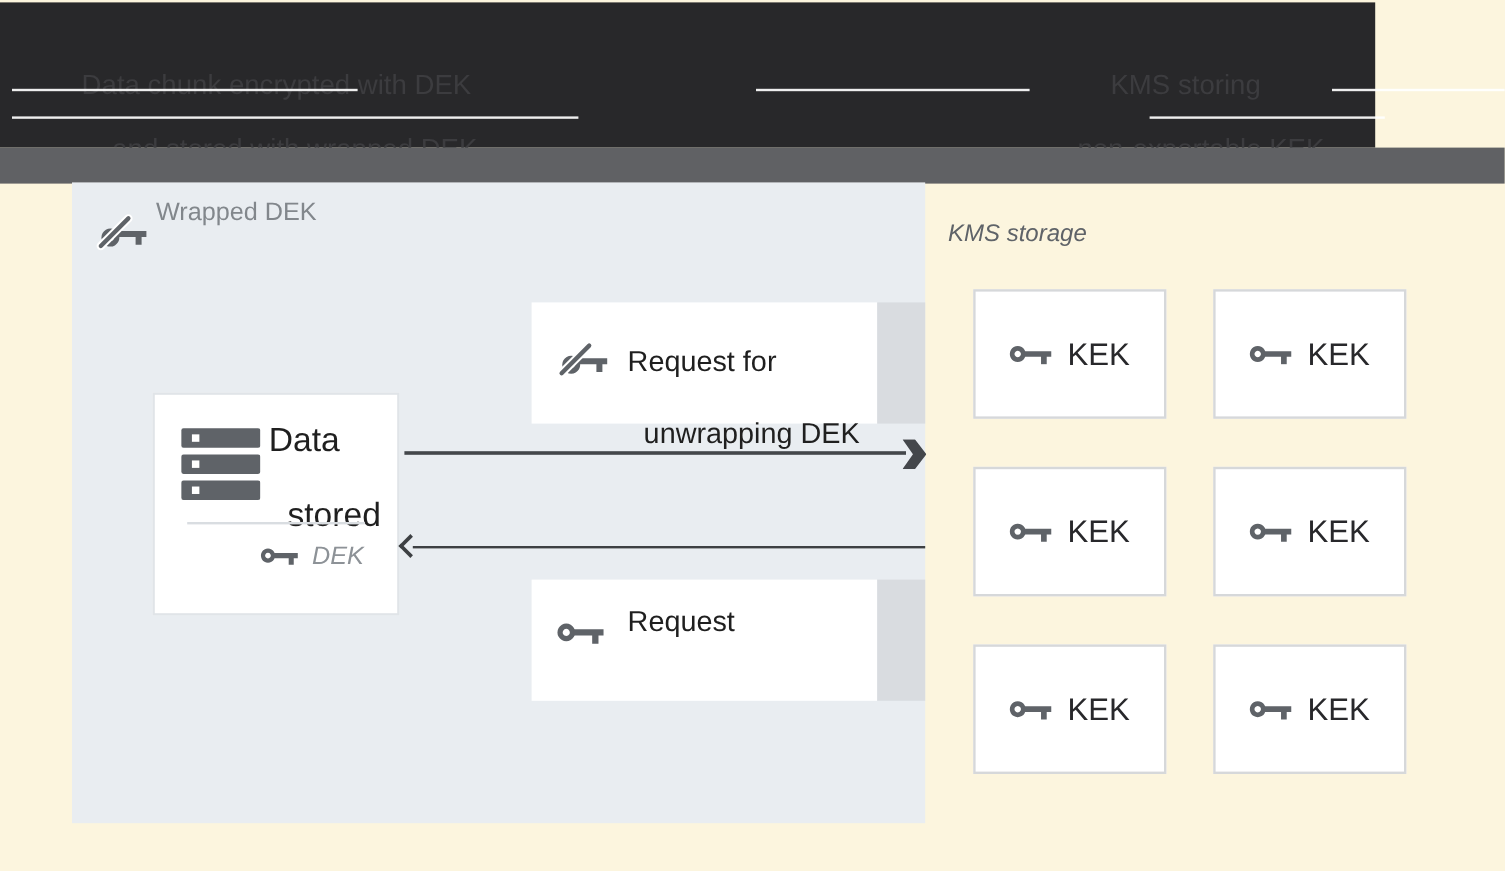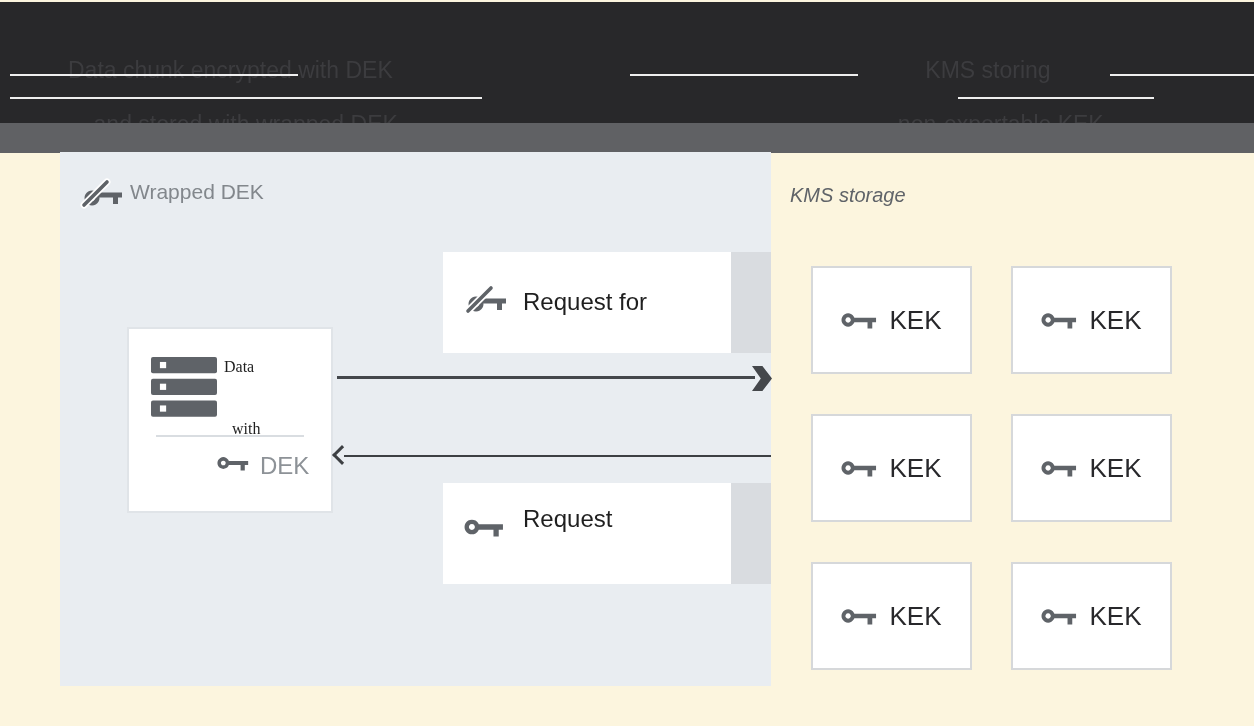"Data chunk encrypted with DEK" .band-black { width: 1254px -> 1146px }
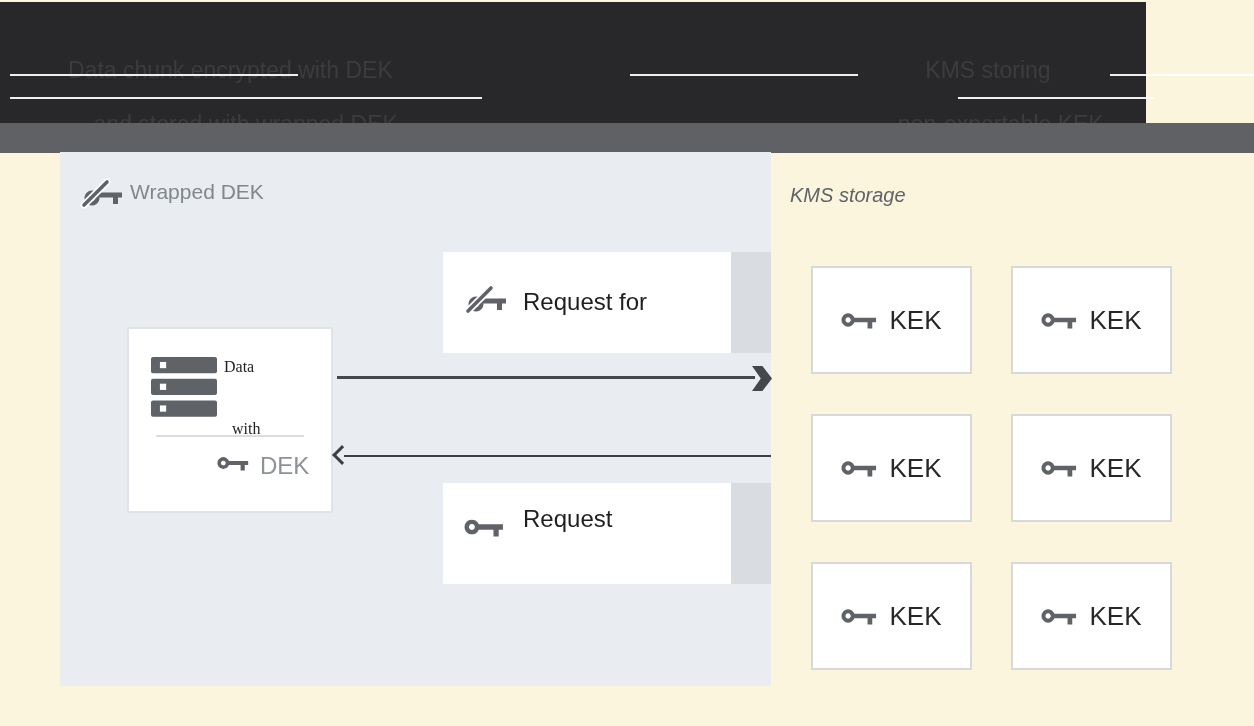"Wrapped DEK" .wrapped-label { top: 180px -> 165px }
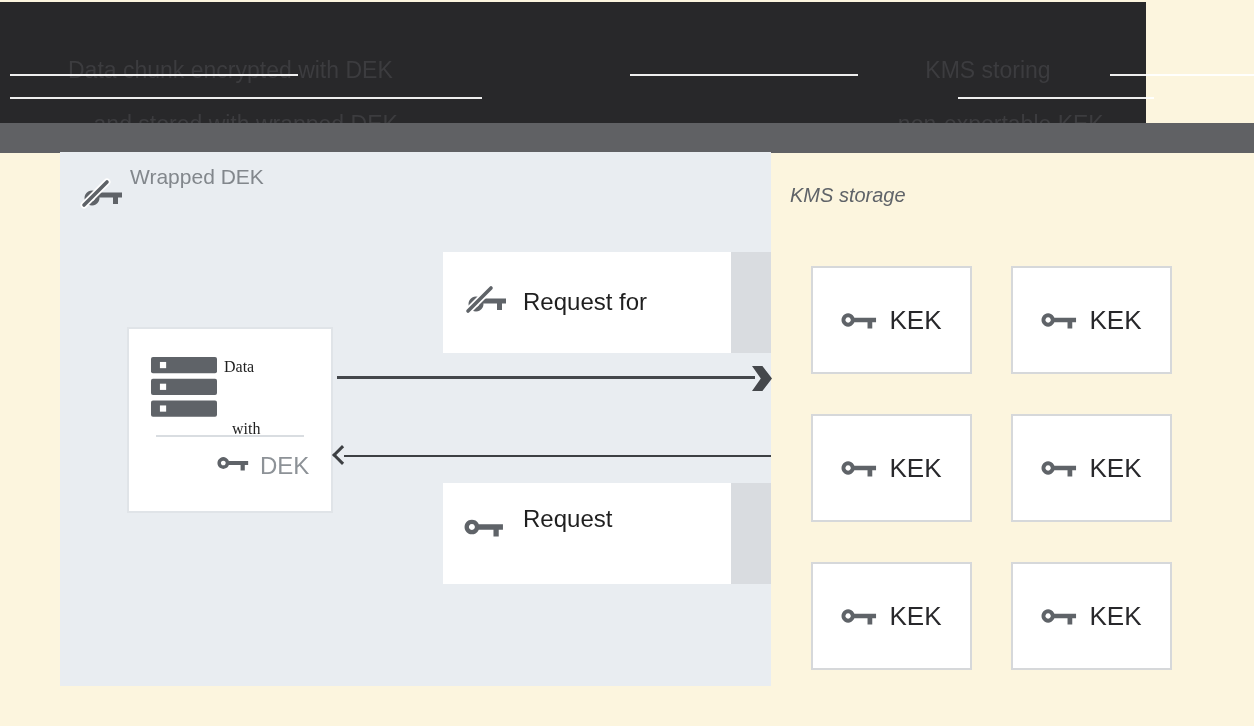"KEK" .kek-box { margin-top: 25px -> none }
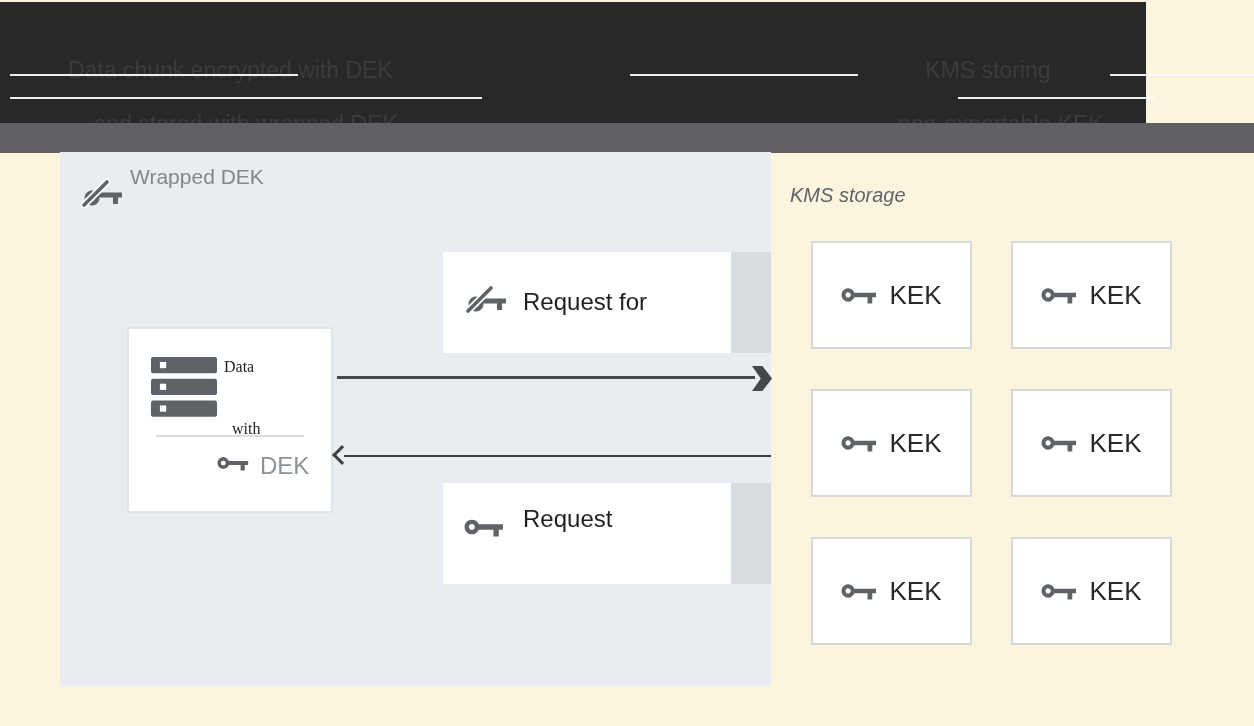"Data" .chunk-title { font-family: Liberation Serif, serif -> none; font-size: 16px -> 28px }
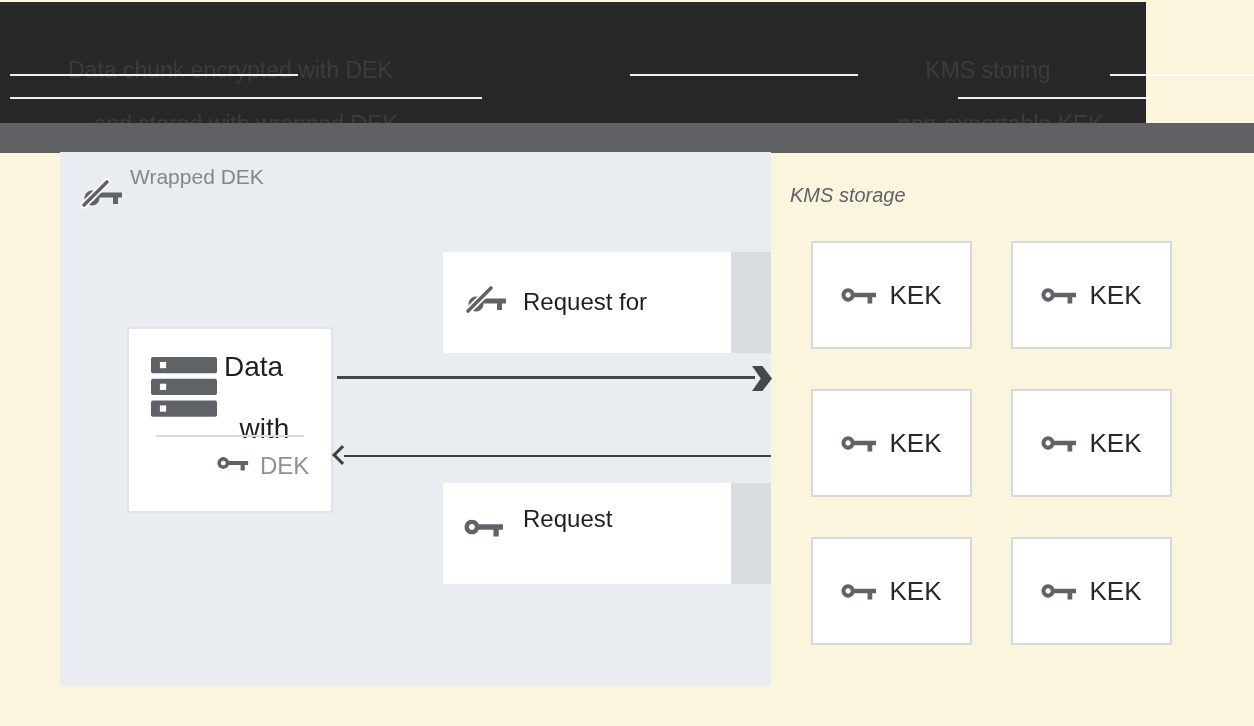"unwrapping DEK" span { html: none -> <span>unwrapping DEK</span> }
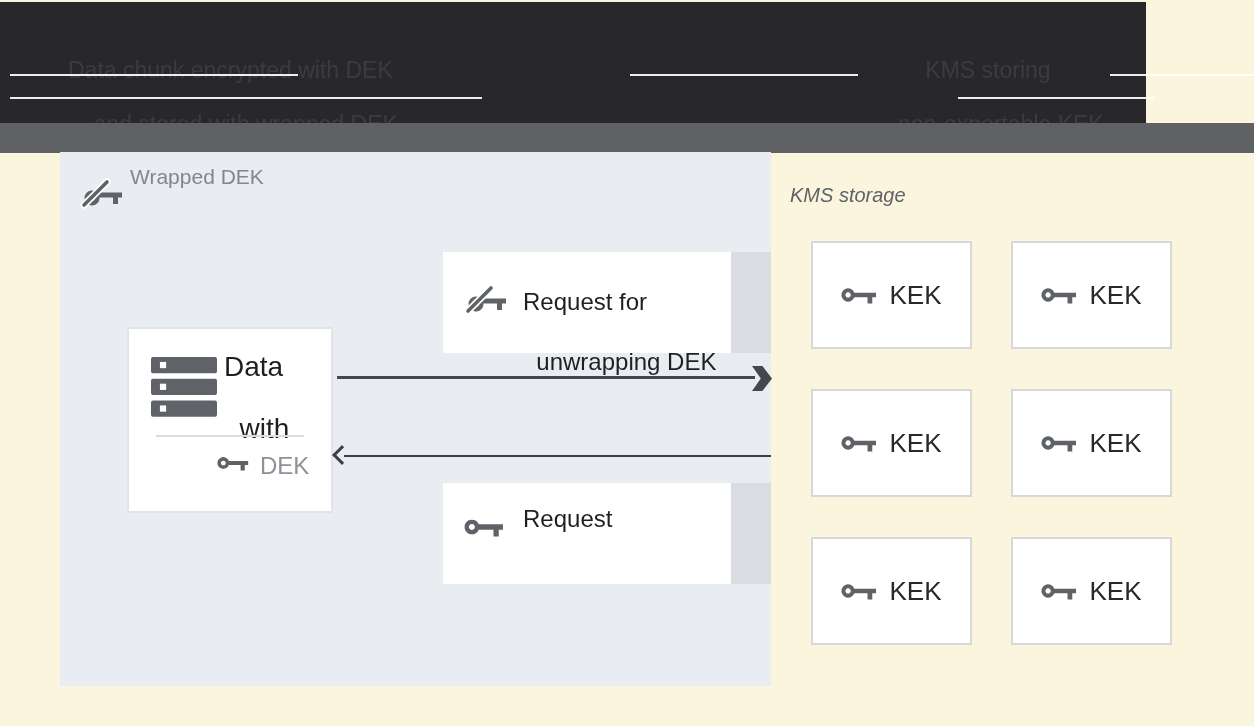"with" span { text: with -> stored }
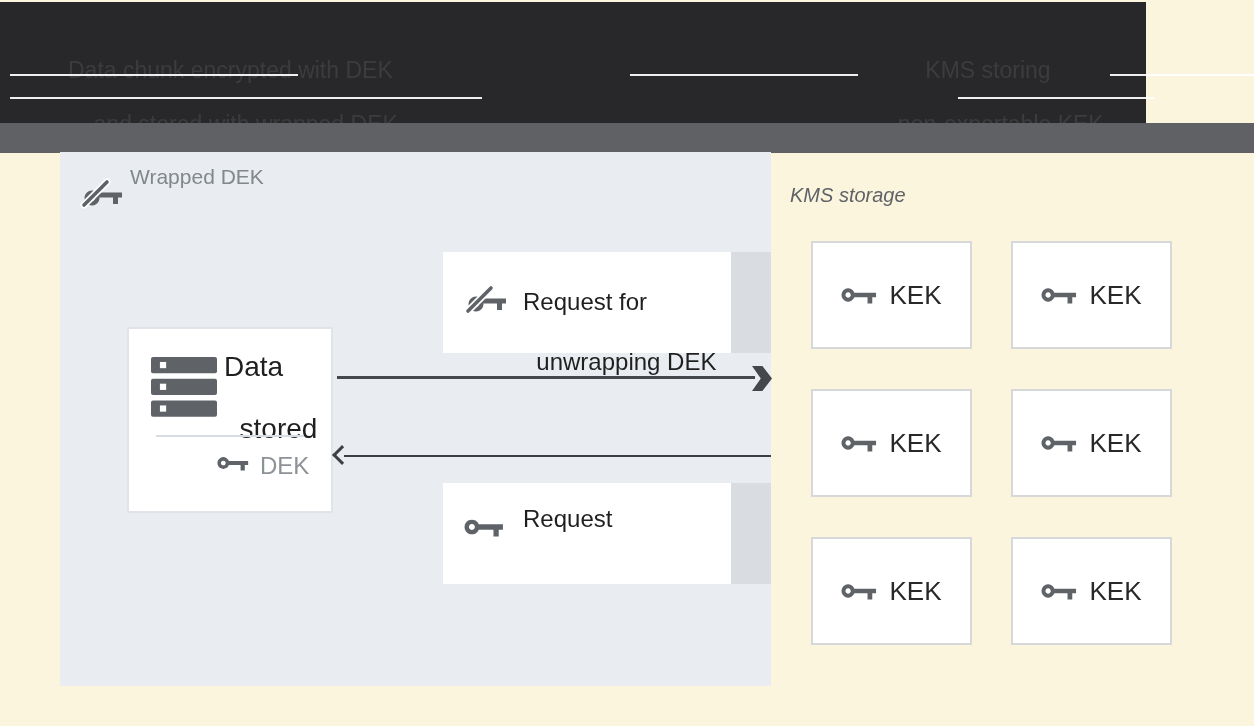"DEK" .dek-text { font-size: 24px -> 21px; font-style: none -> italic }
